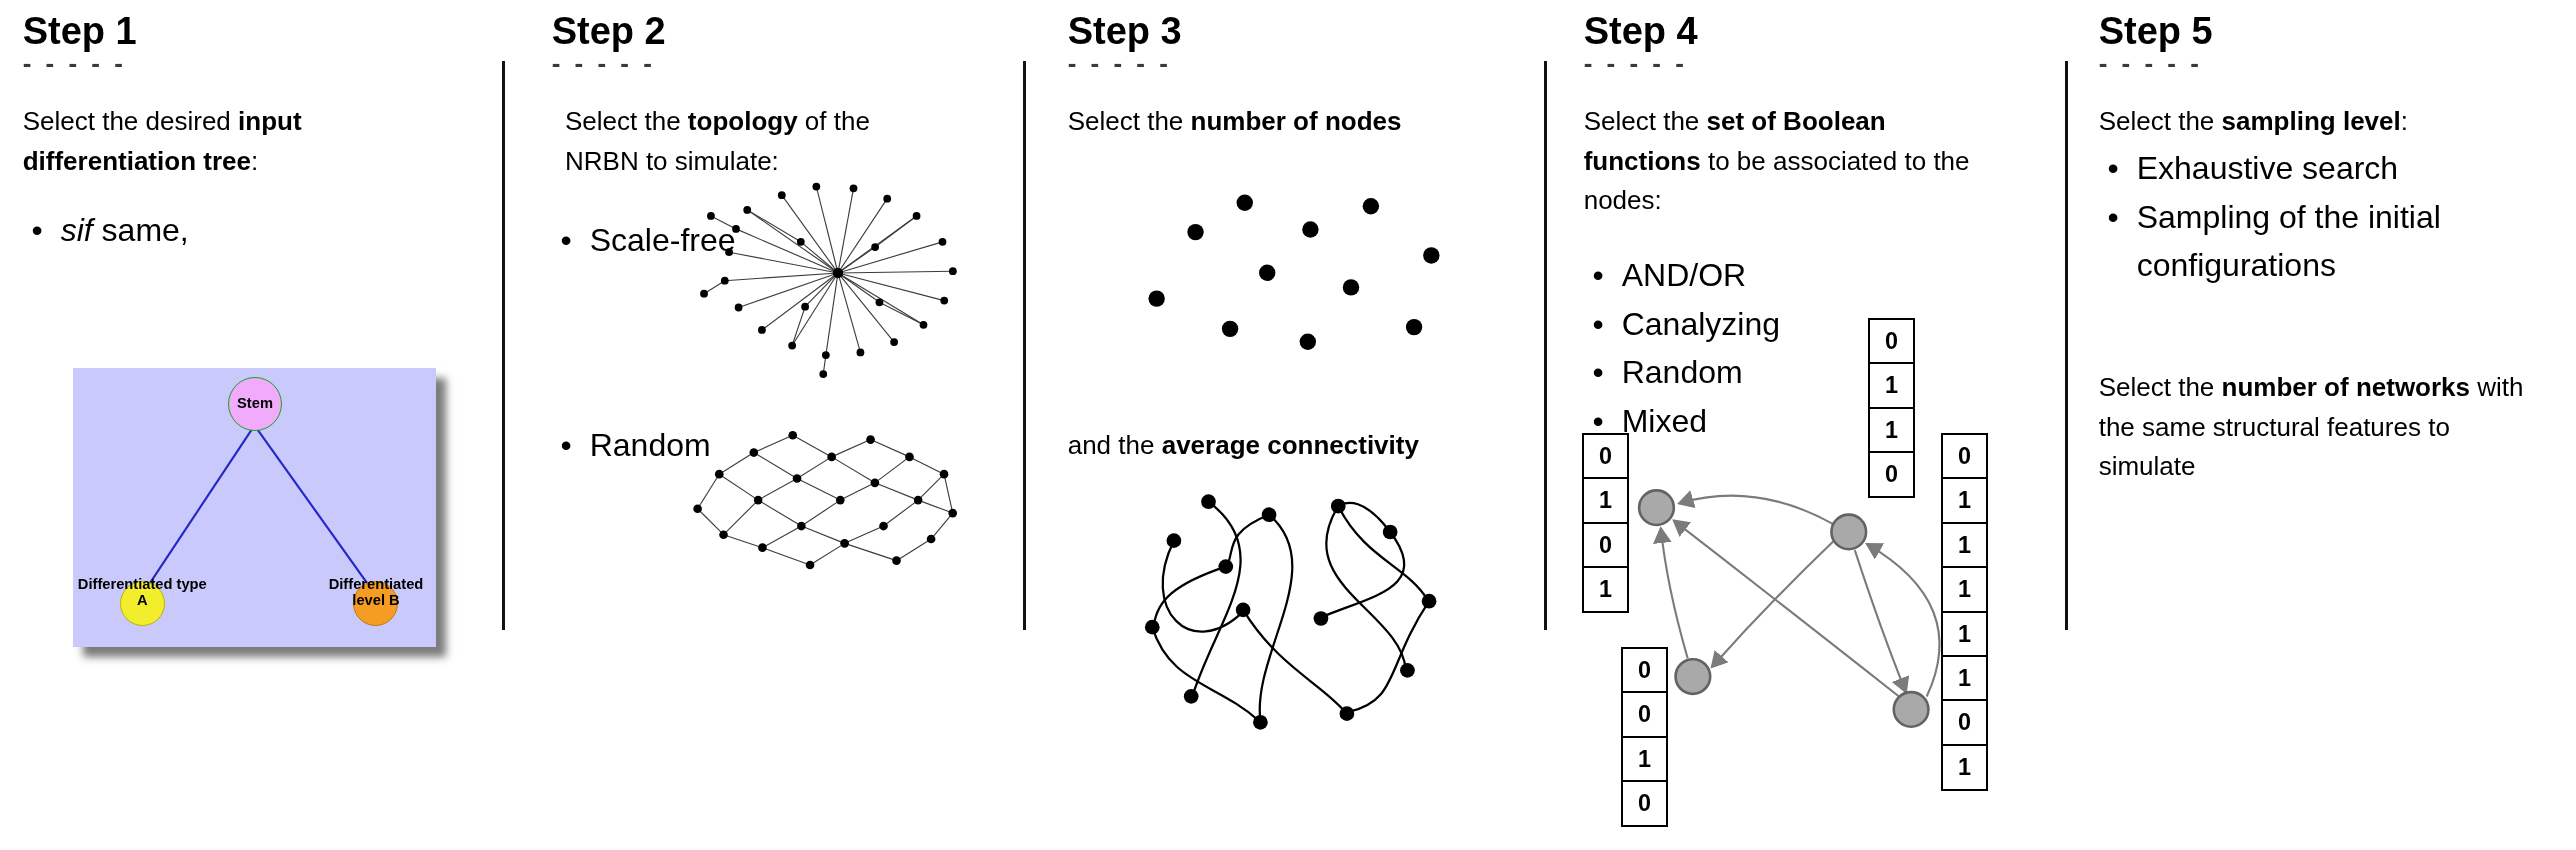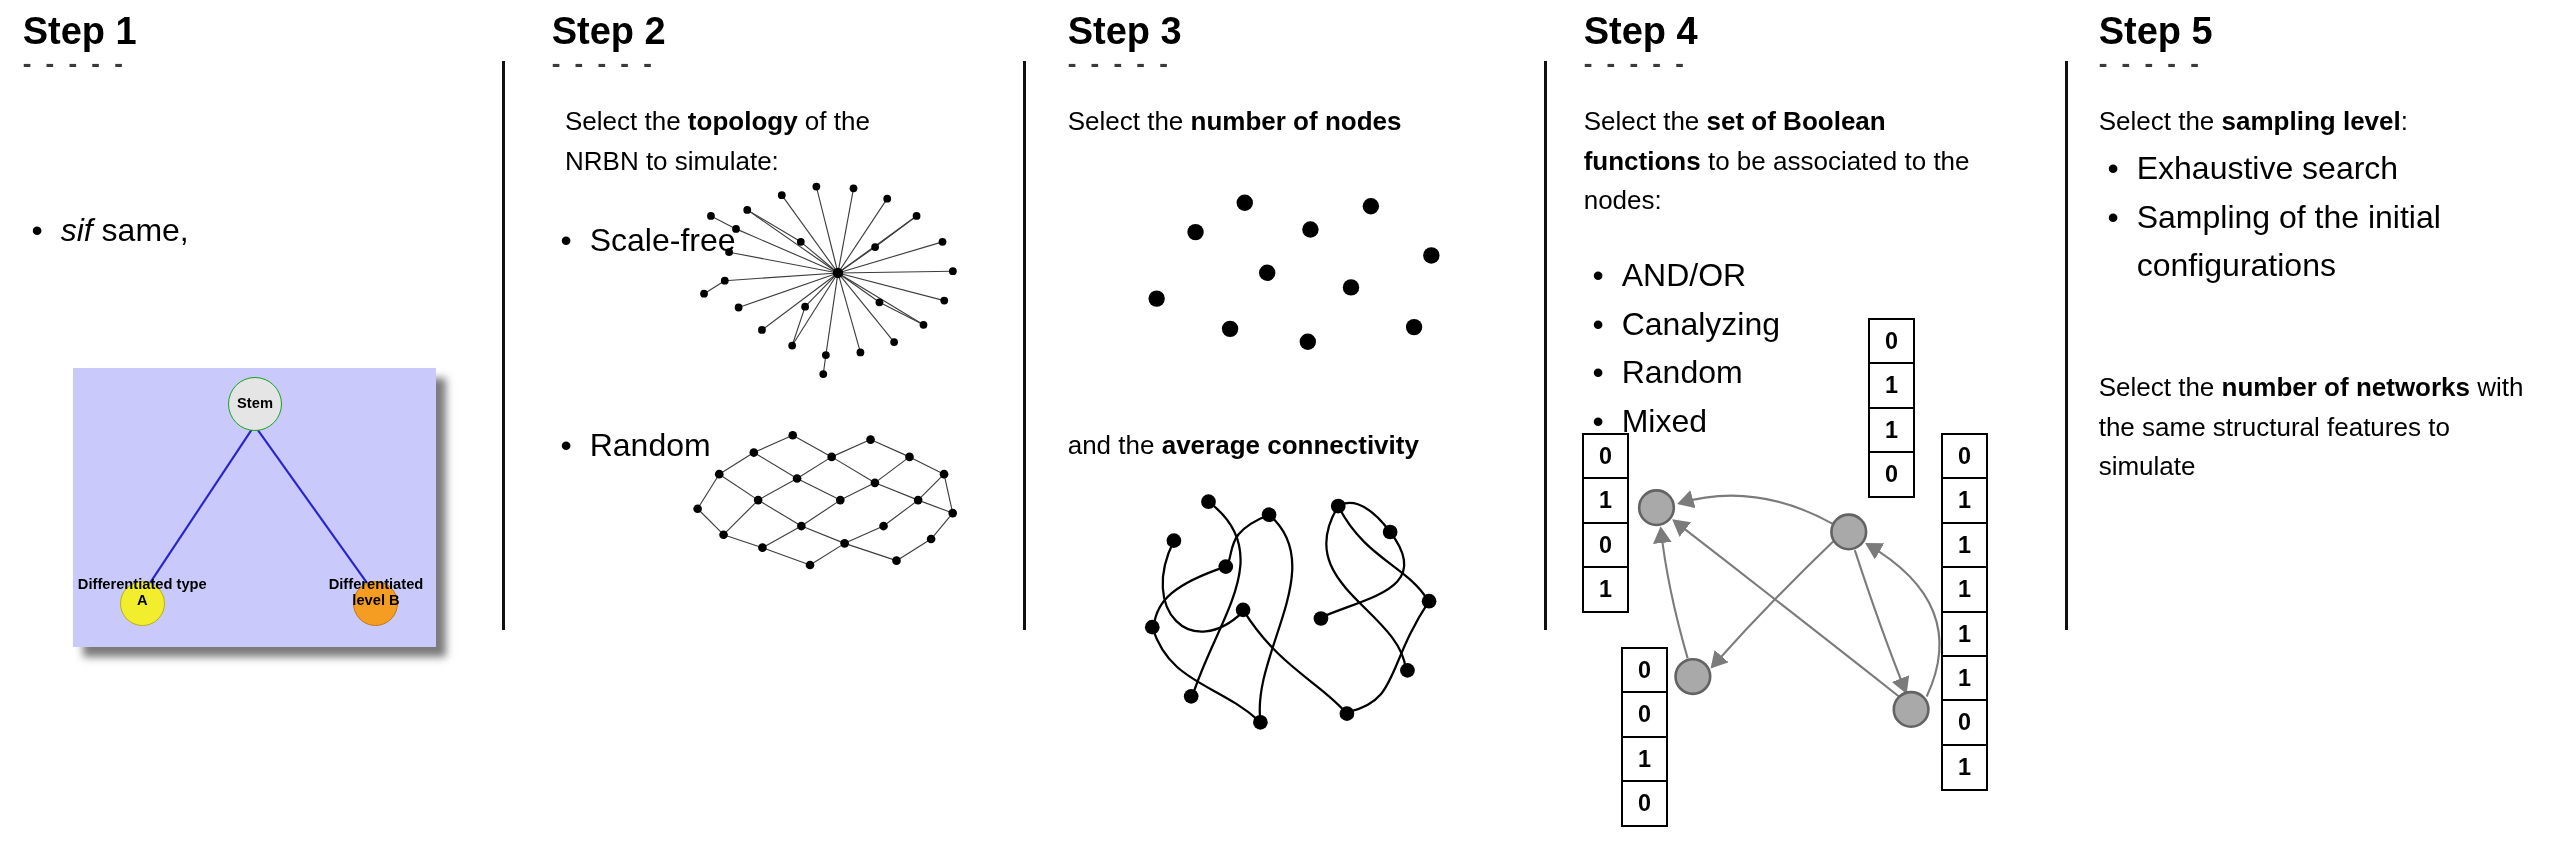"Select the desired input differentiation" p.txt { html: none -> <p> <span>Select the desired </span><span>input differentiation tree</span><span>:</span> </p> }
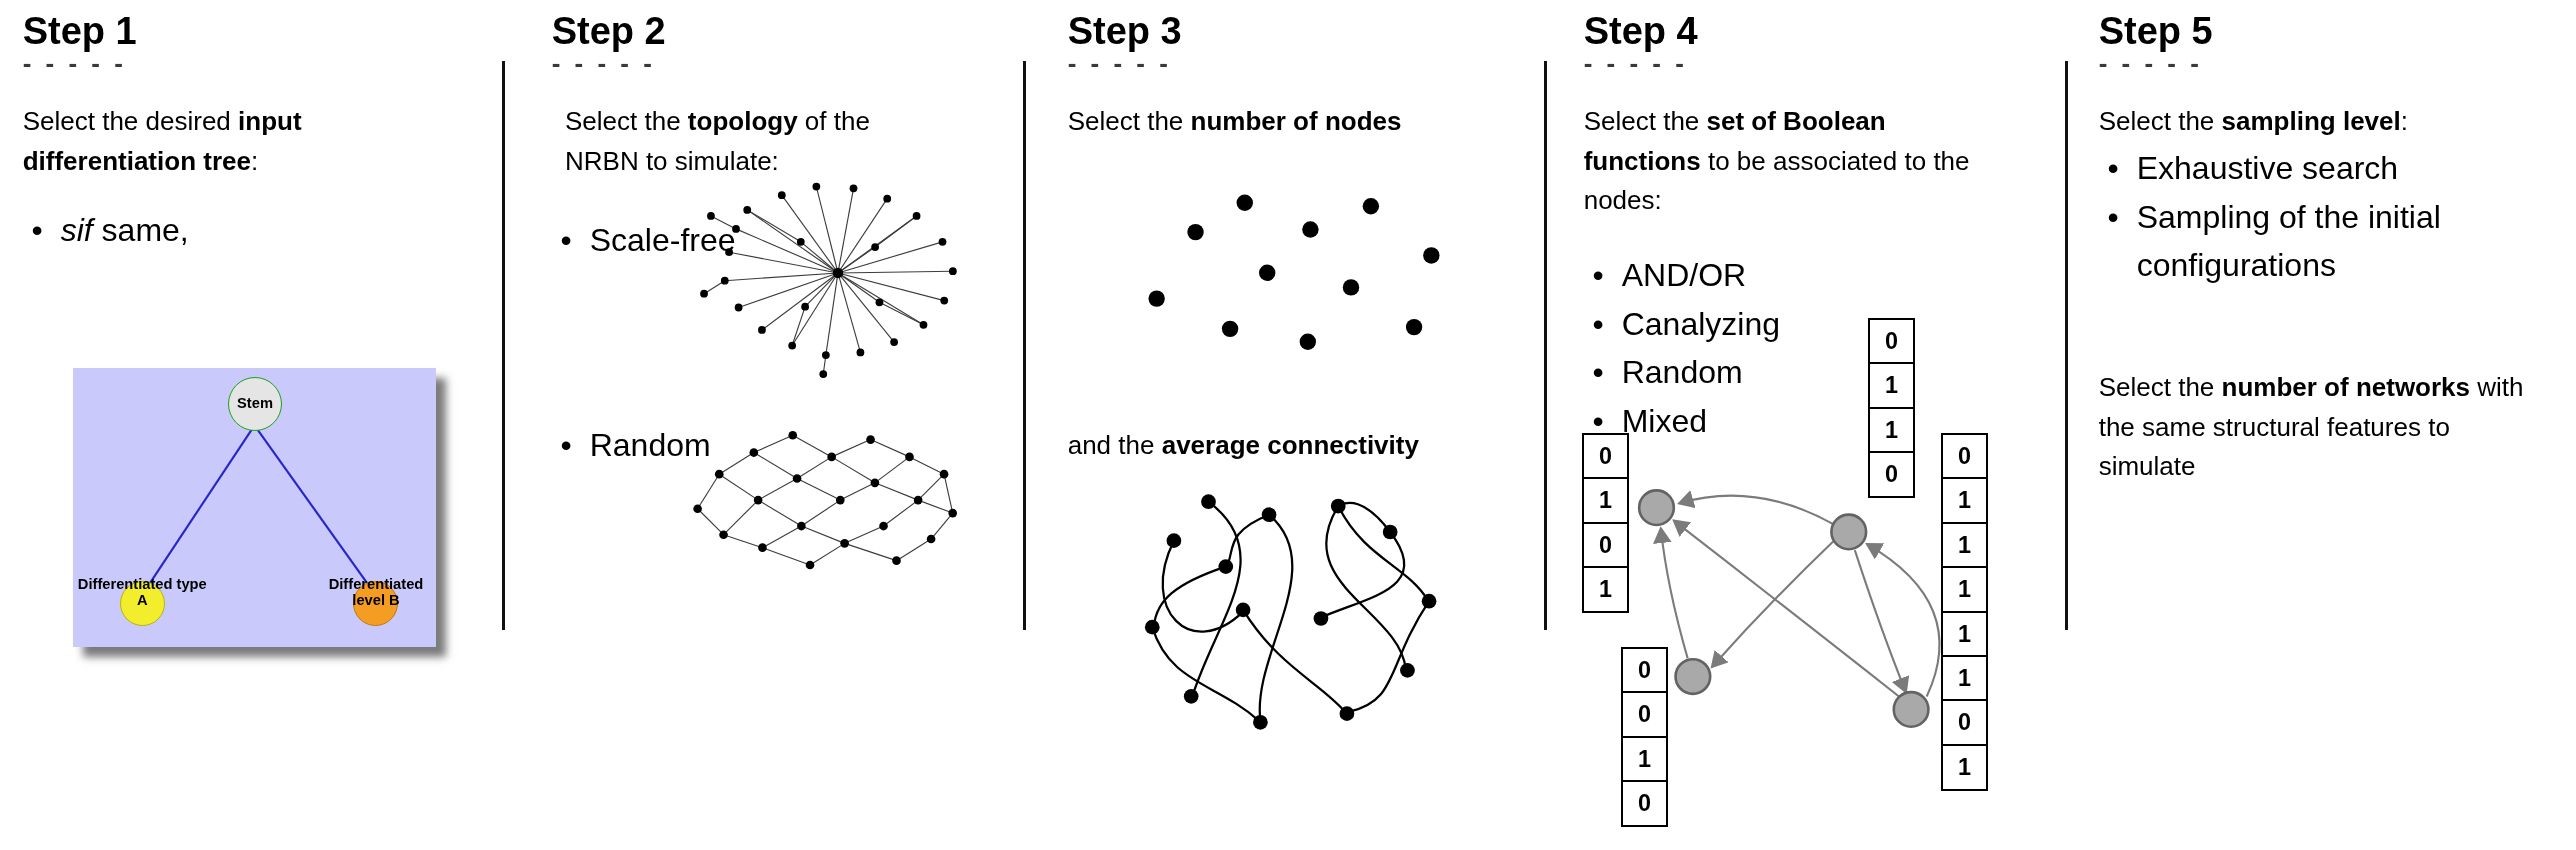"Stem" div.tree-node { background: #e5e5e5 -> #f0abfc }
